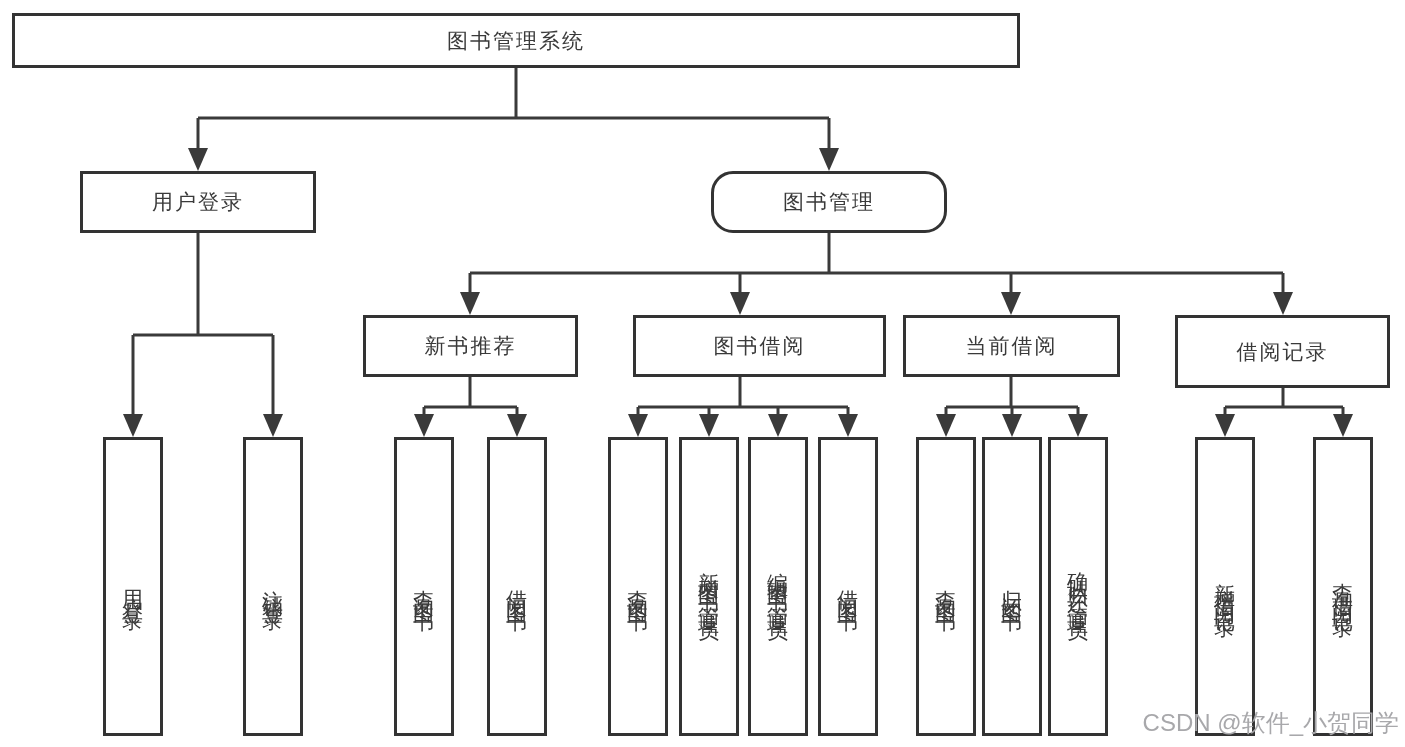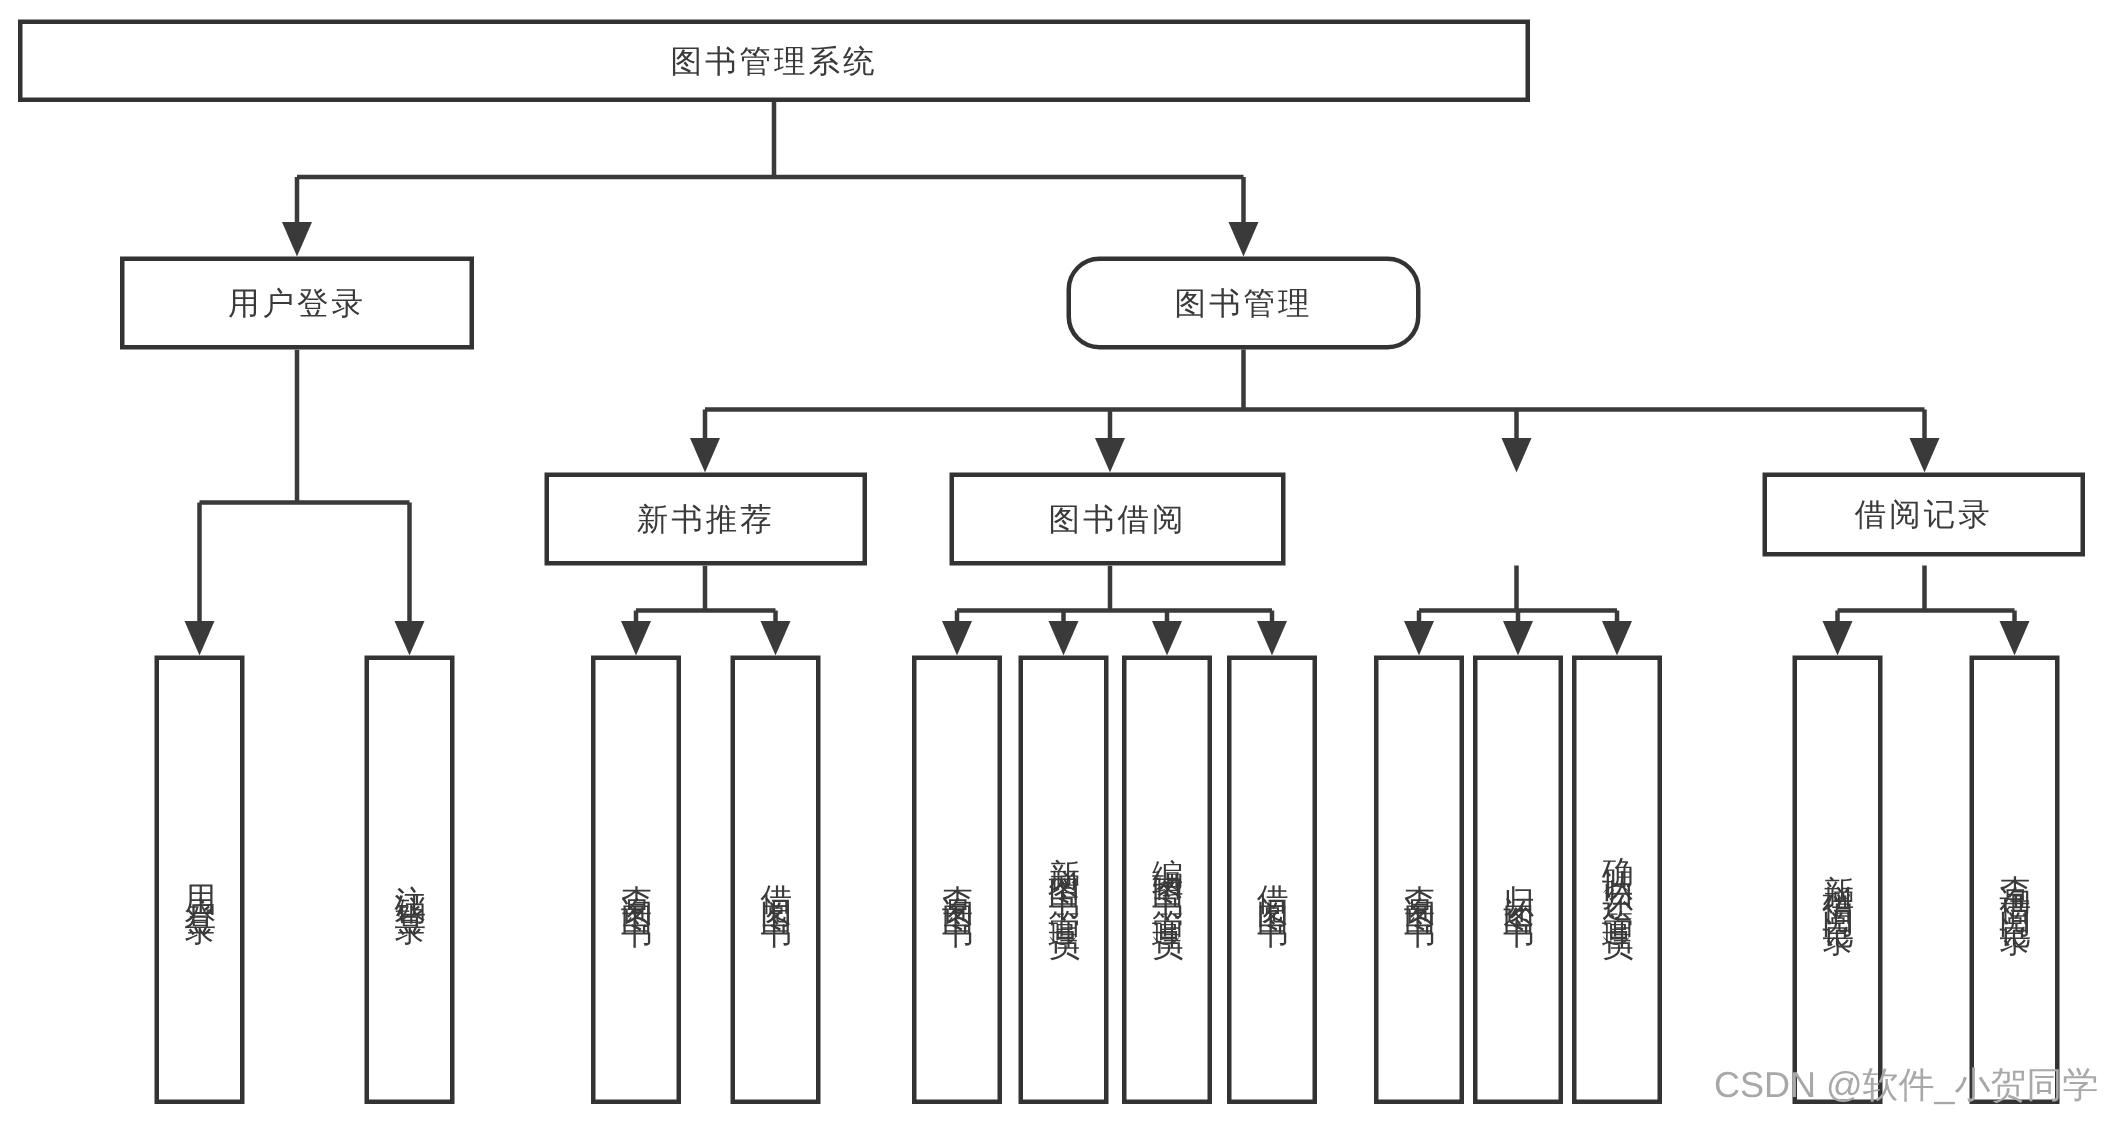"图书借阅" div.node { width: 224px -> 253px }
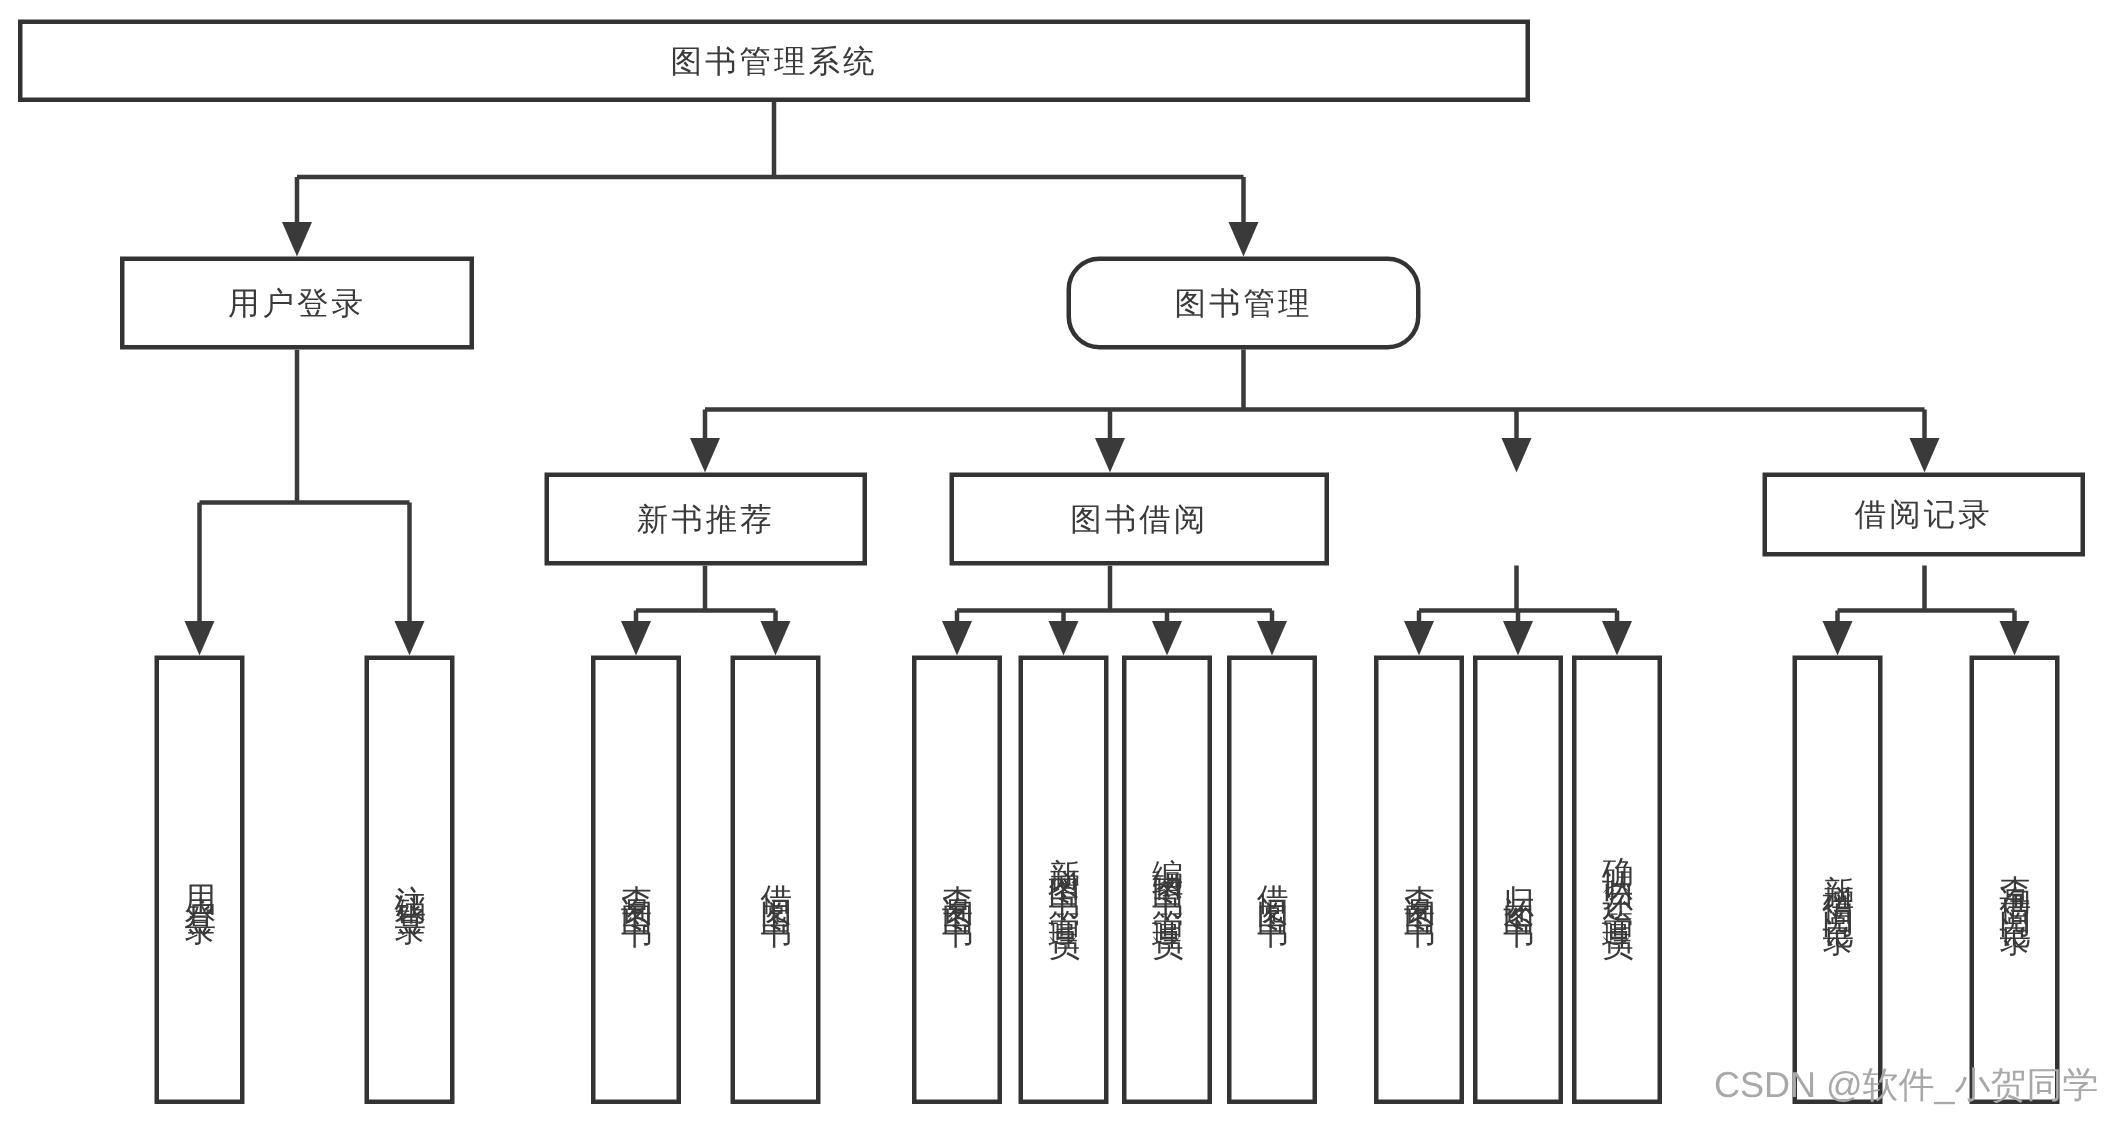"当前借阅" div.node { html: none -> <div> <span>当前借阅</span> </div> }
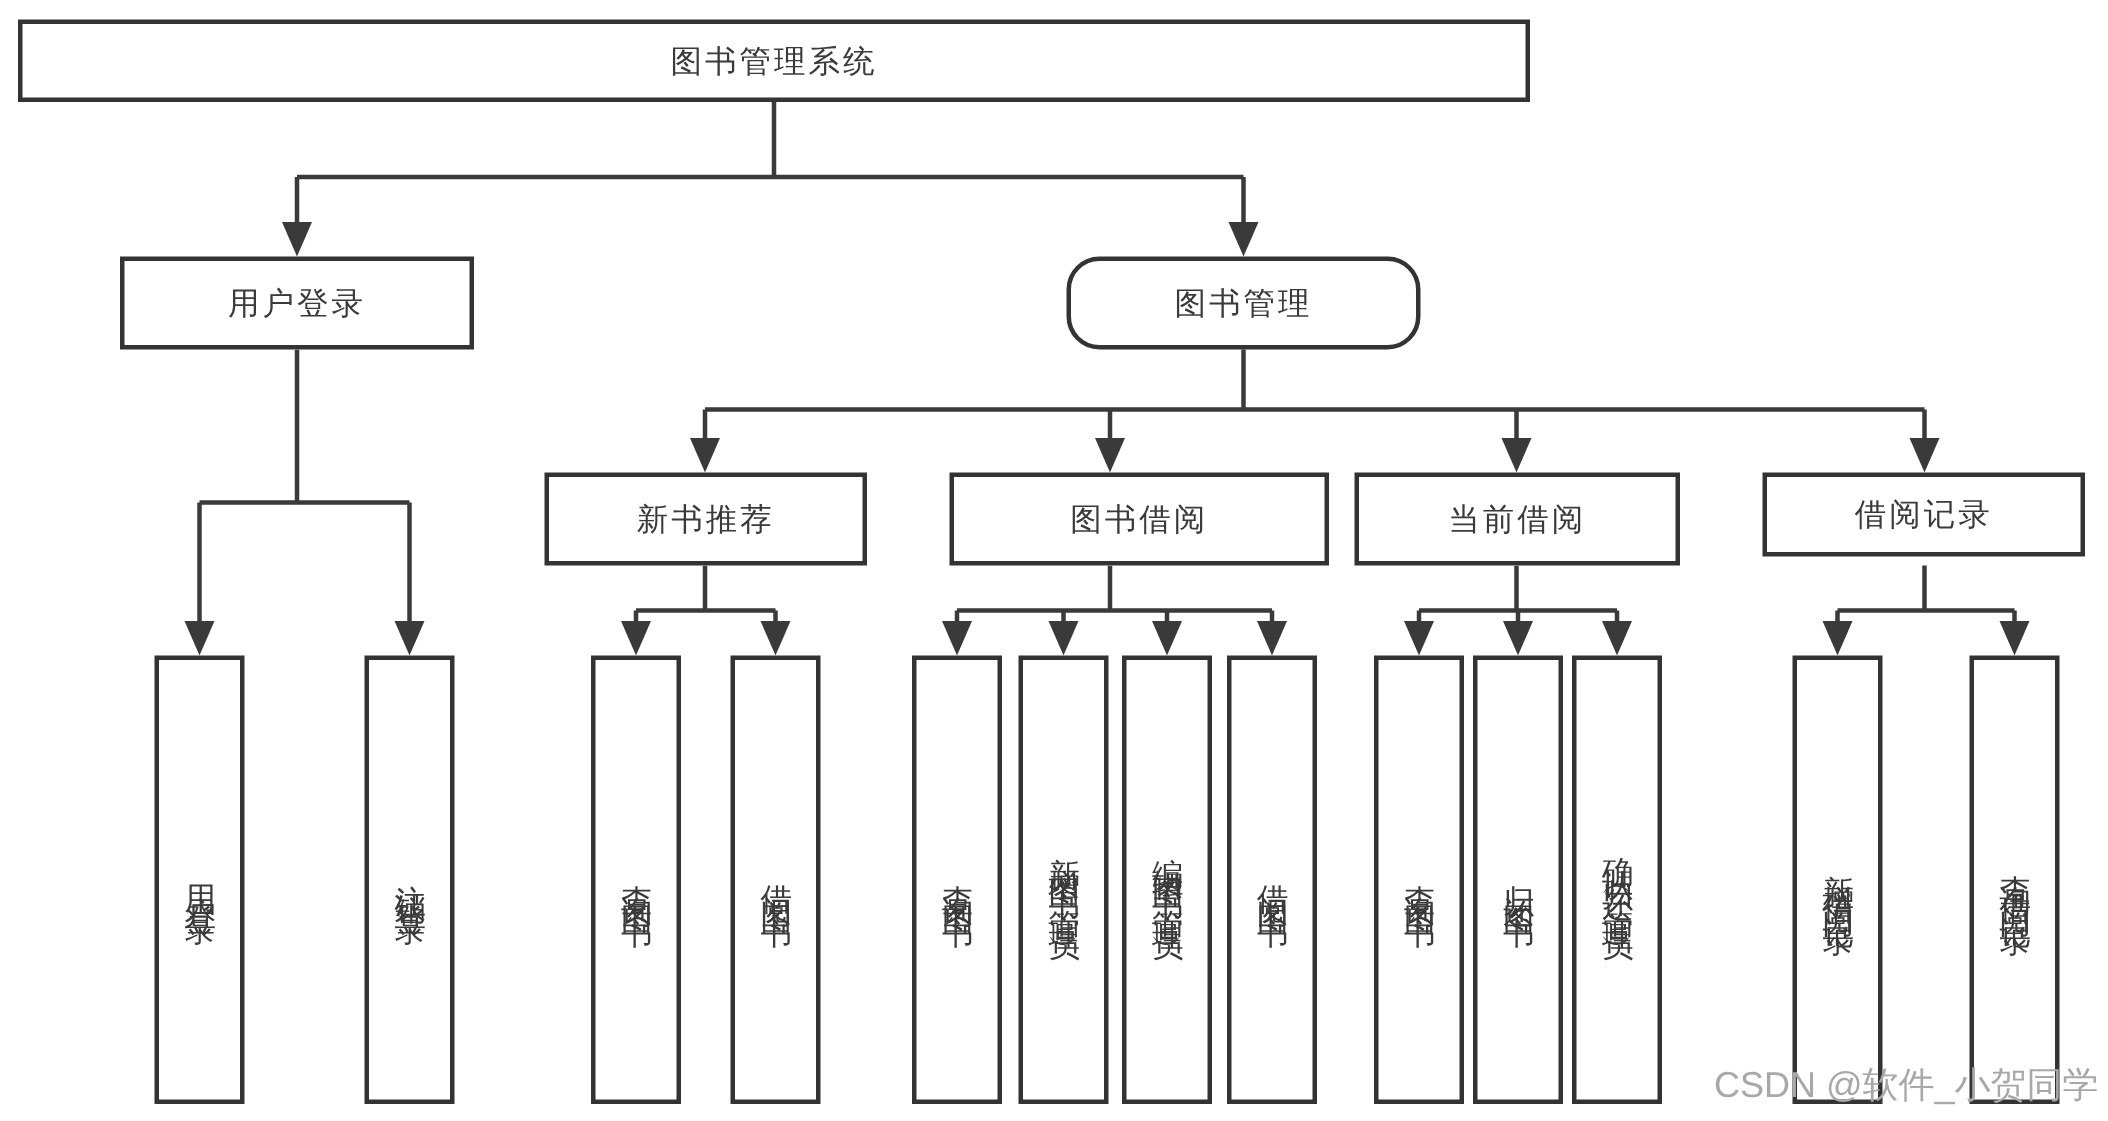"借阅记录" div.node { height: 56px -> 73px }
